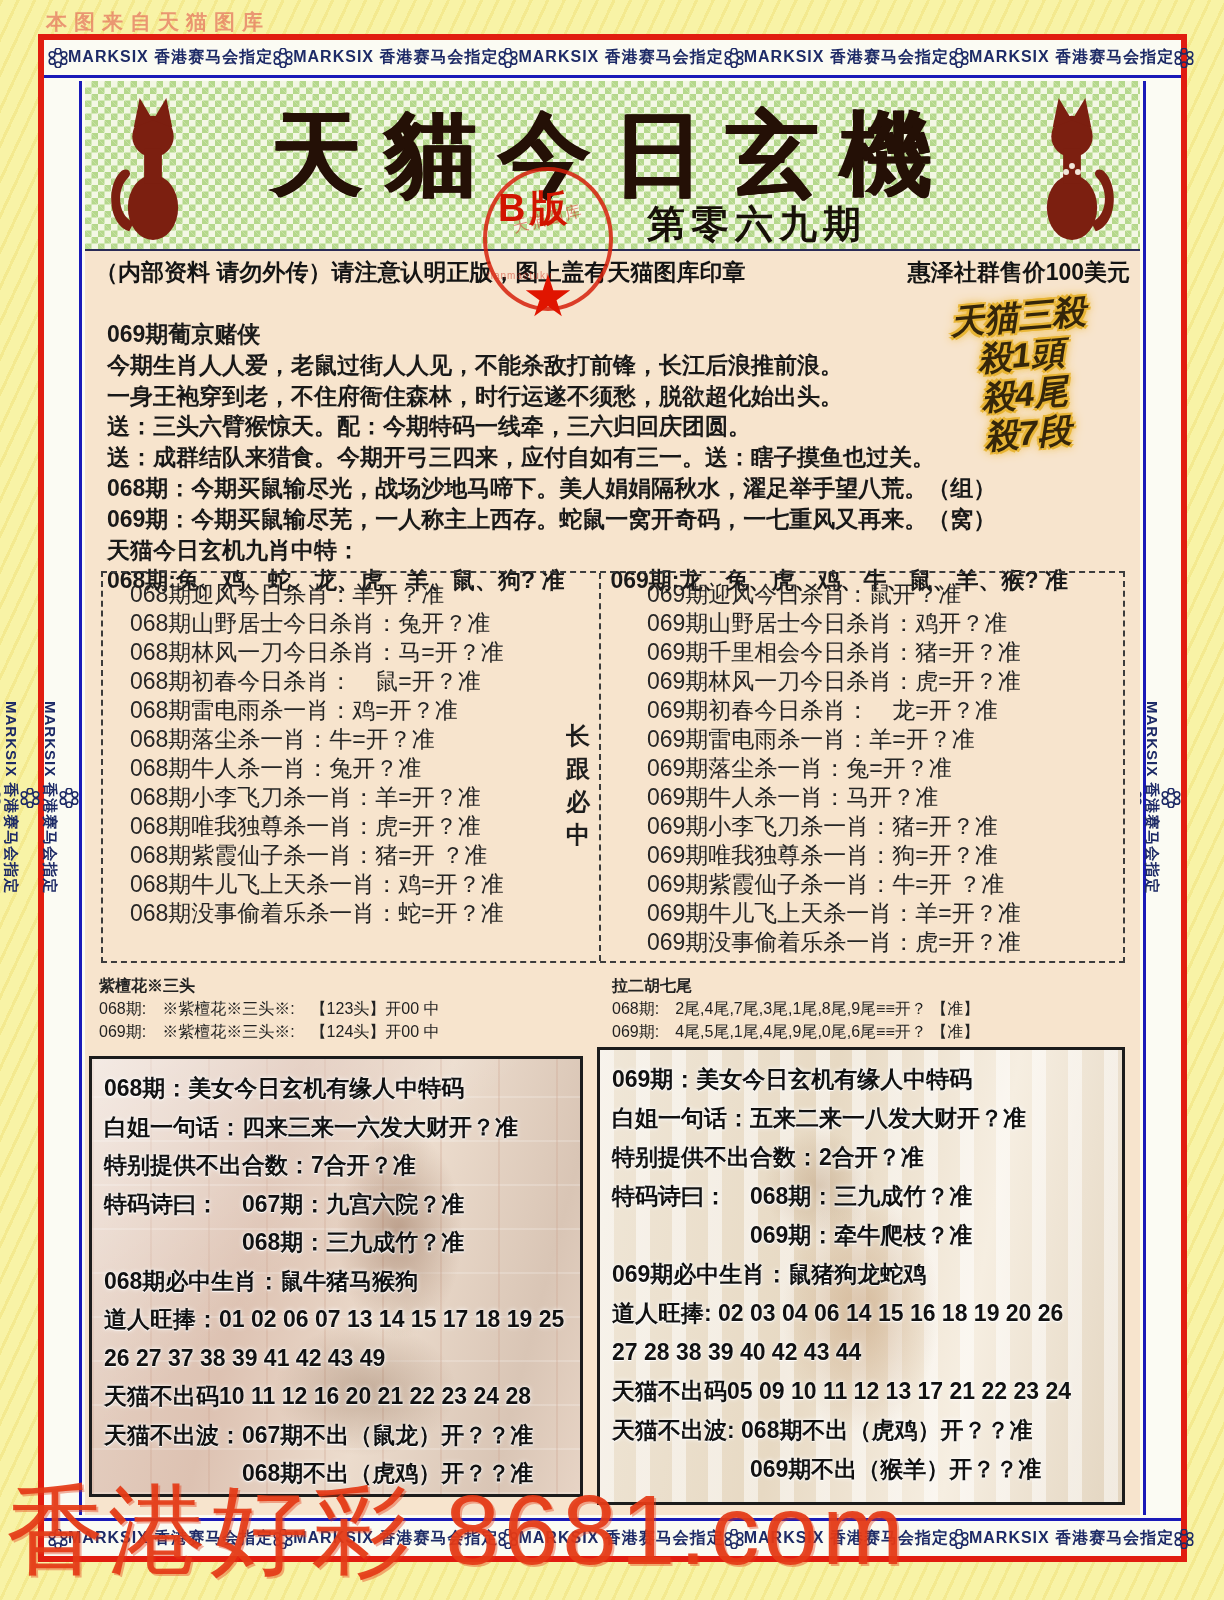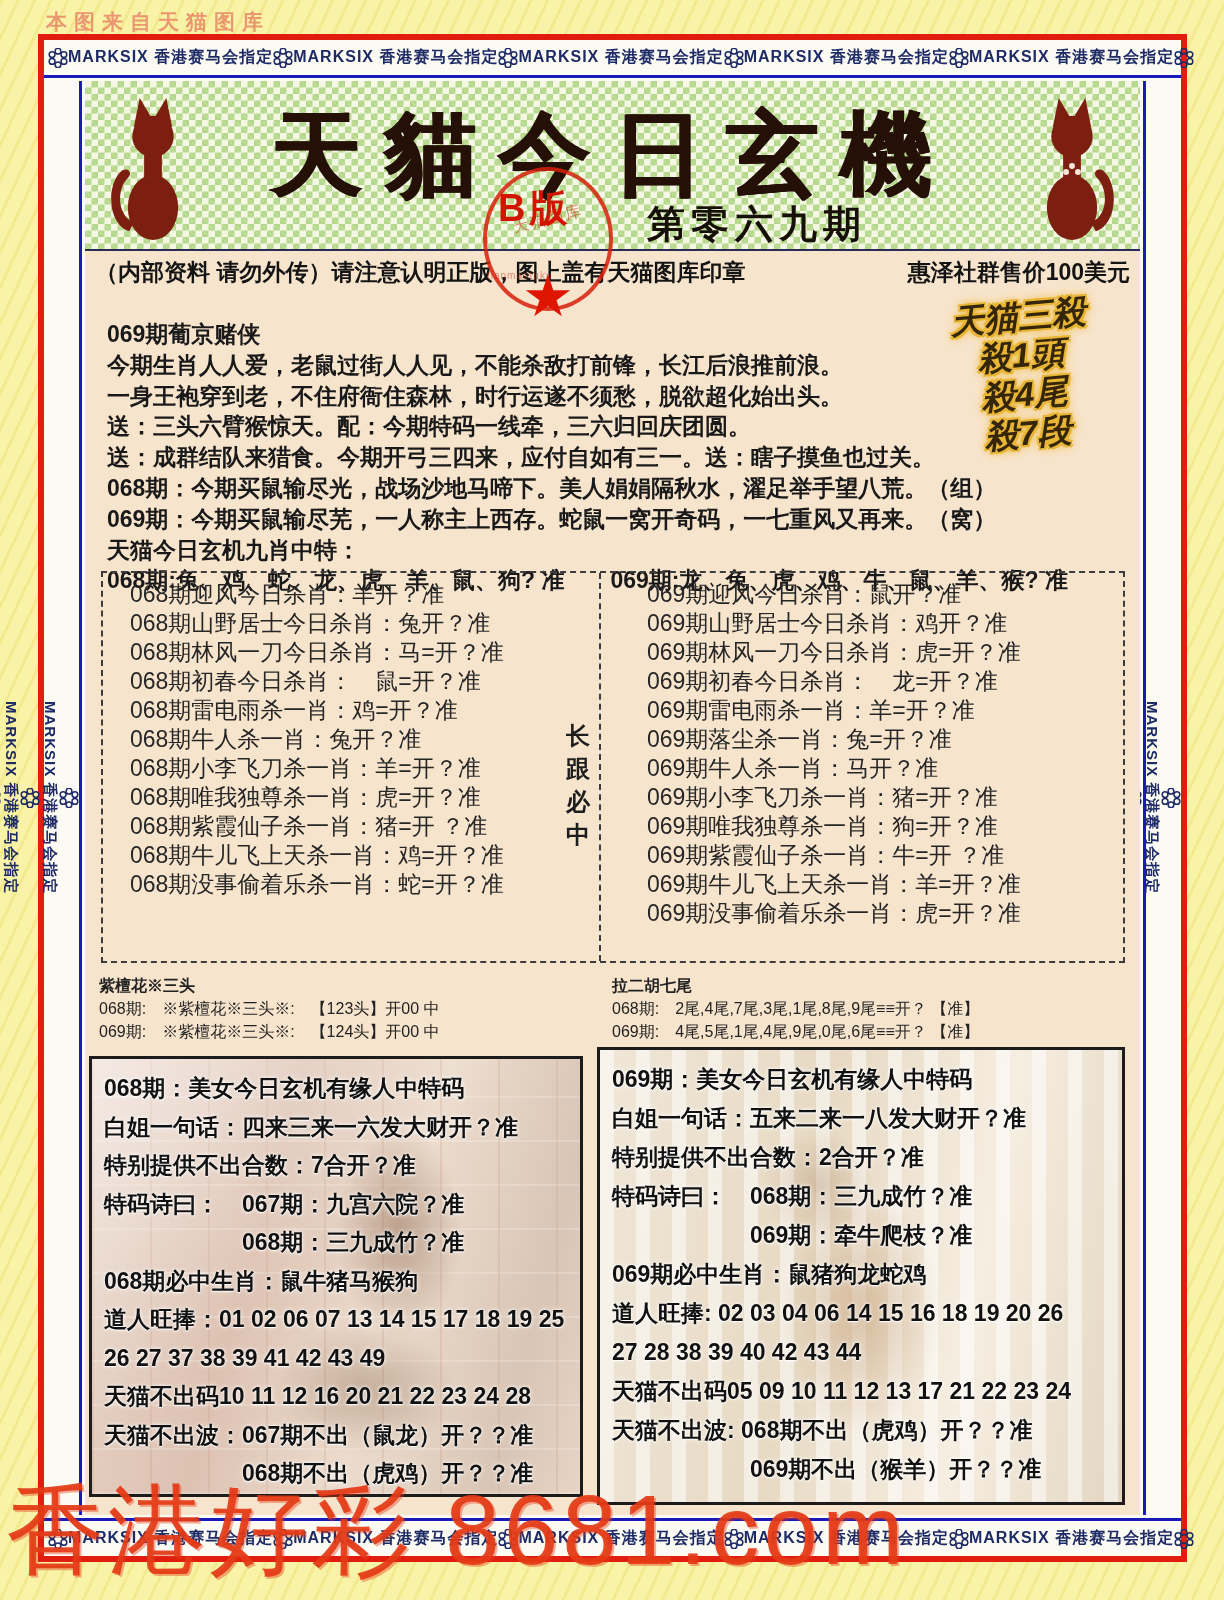"069期千里相会今日杀肖：猪=开？准" div { html: none -> <div>069期千里相会今日杀肖：猪=开？准</div> }
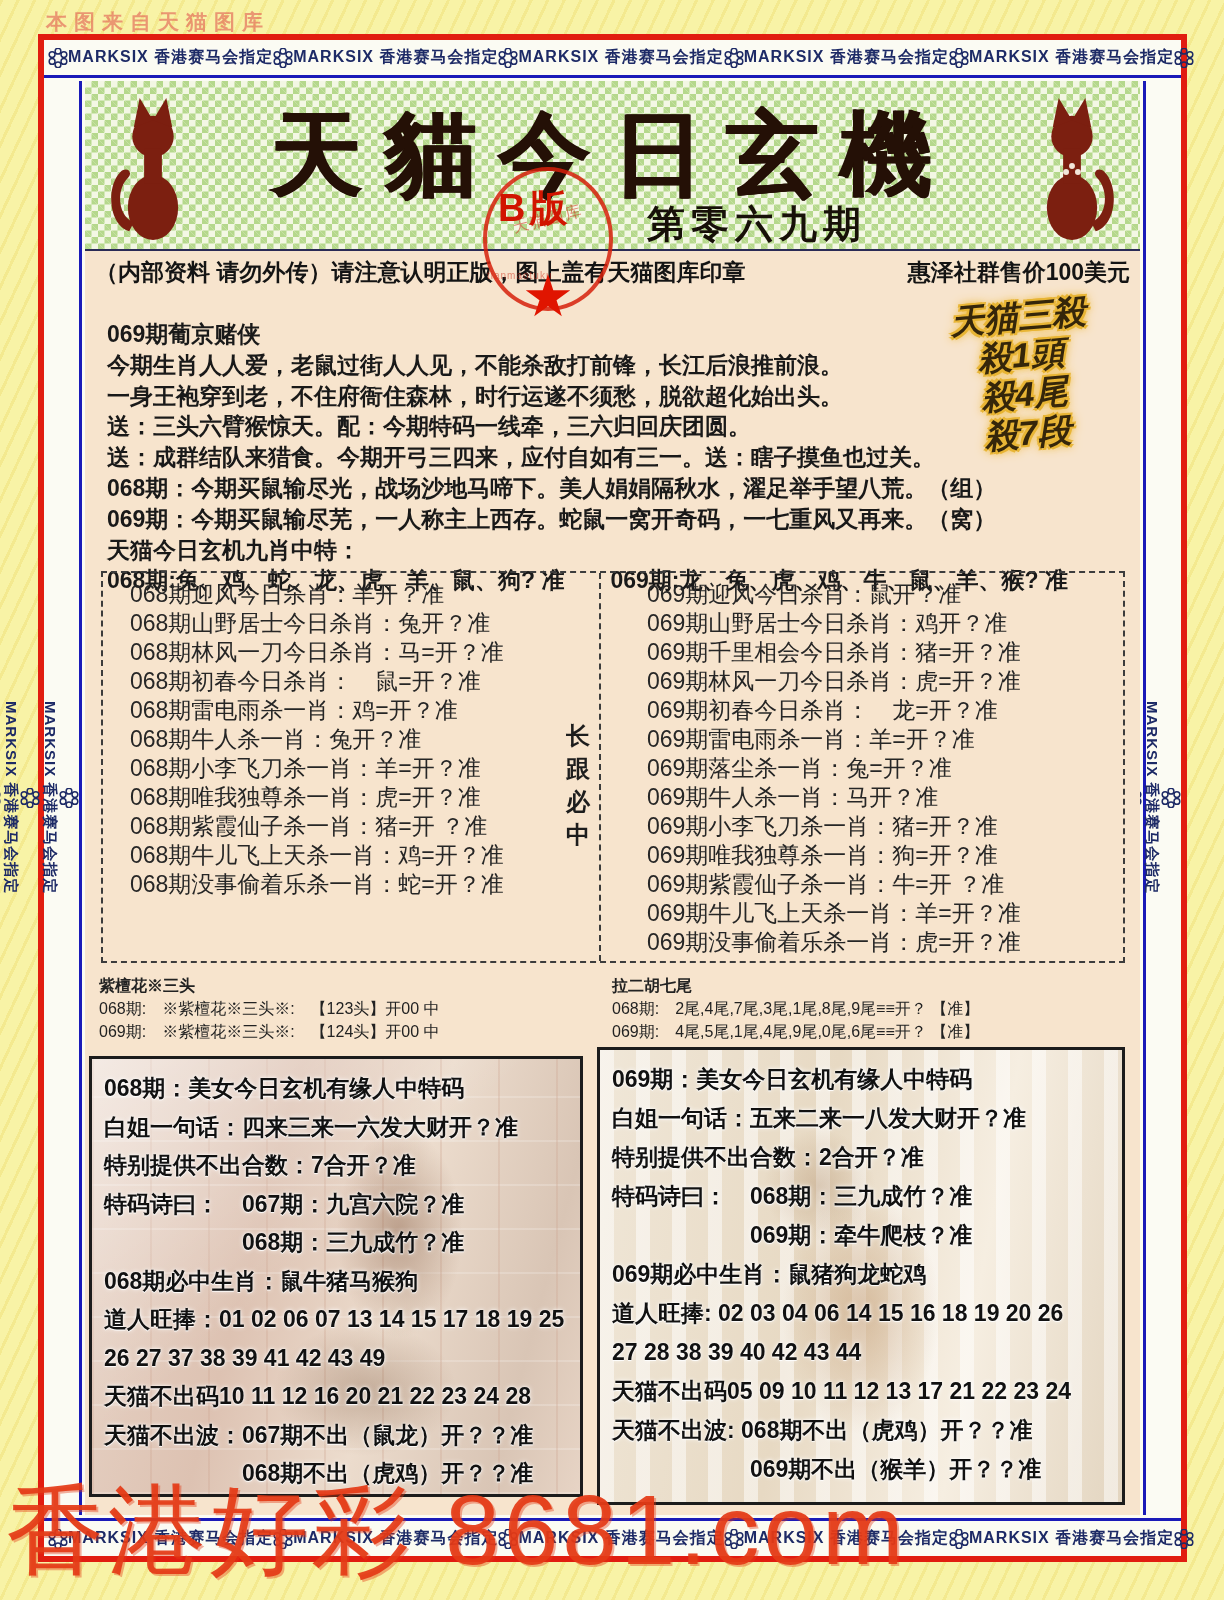"068期落尘杀一肖：牛=开？准" div { html: none -> <div>068期落尘杀一肖：牛=开？准</div> }
